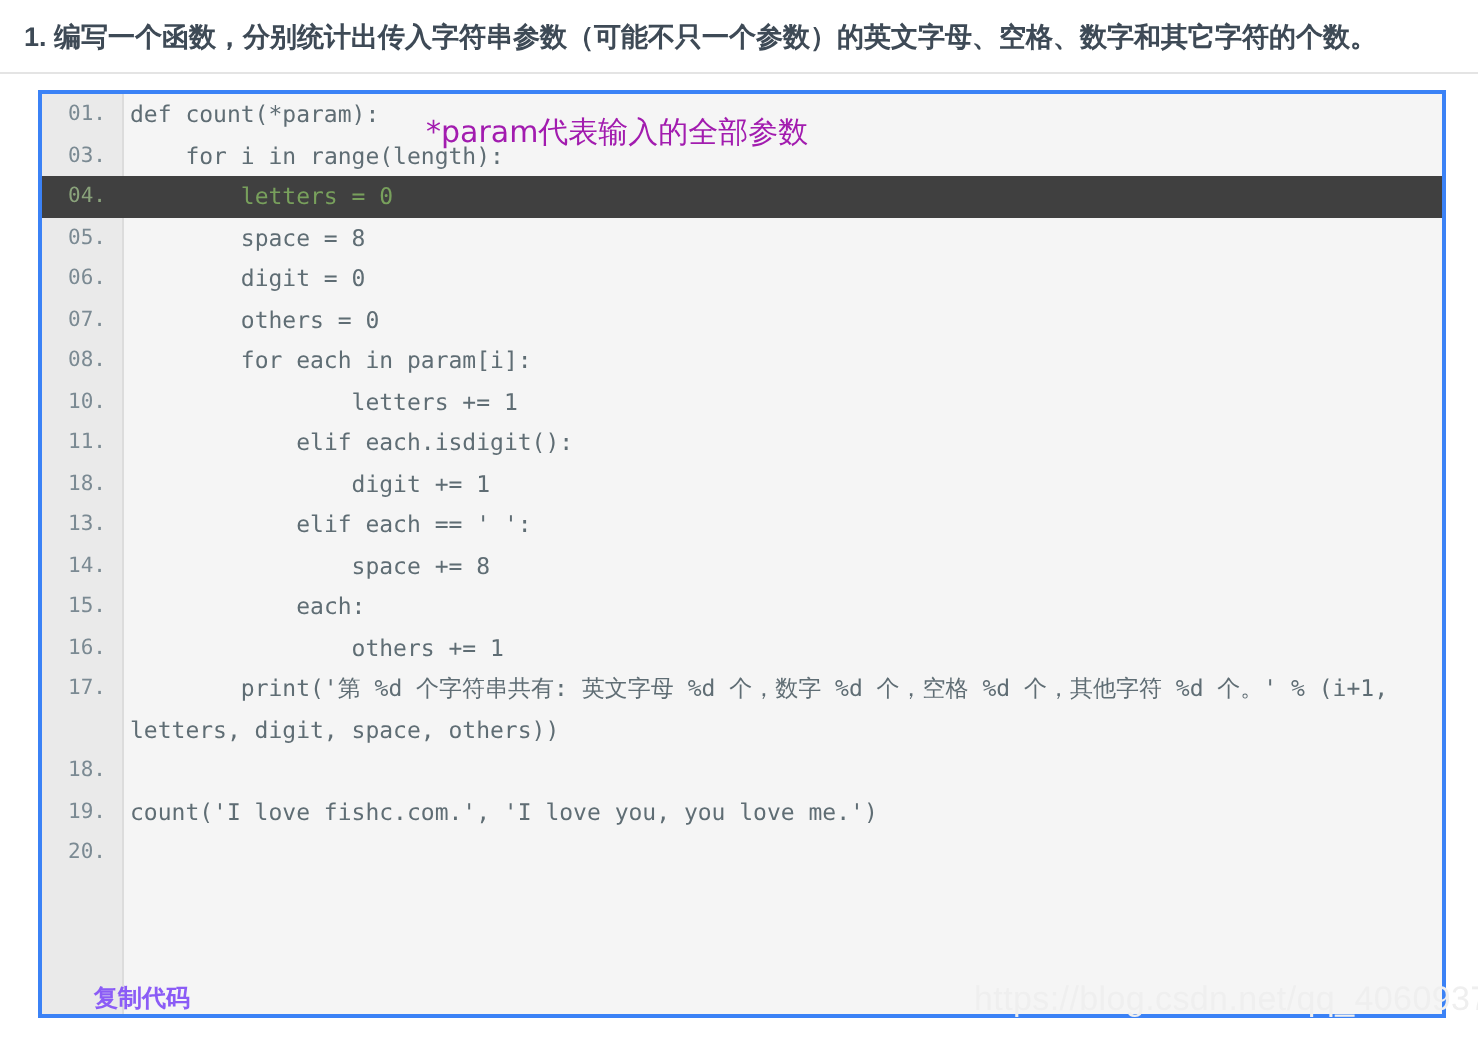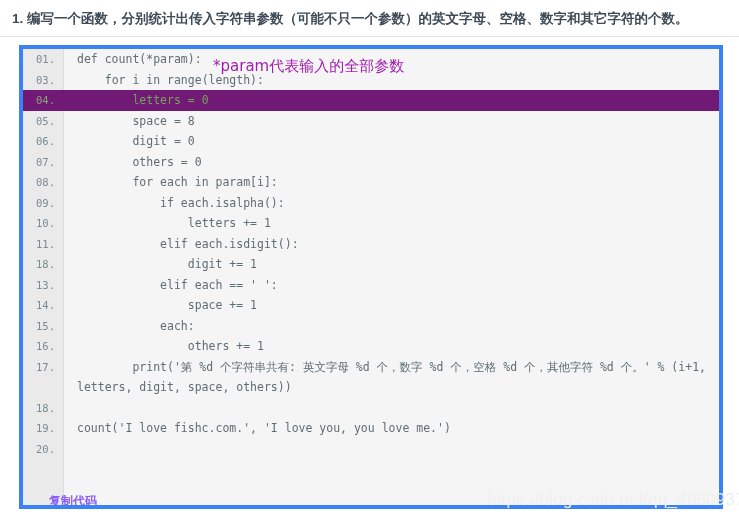"01." .code-block { border: 4px solid #3b82f6 -> 2px solid #3b82f6 }
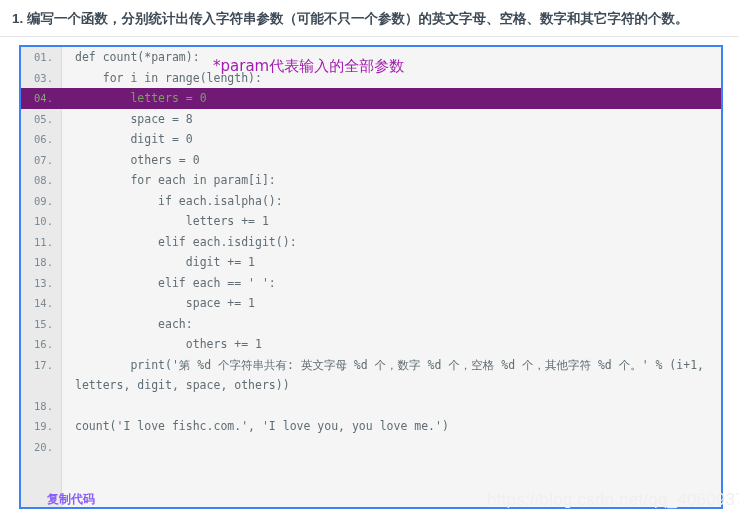"def count(*param):" .code { padding-left: 12px -> 2px }
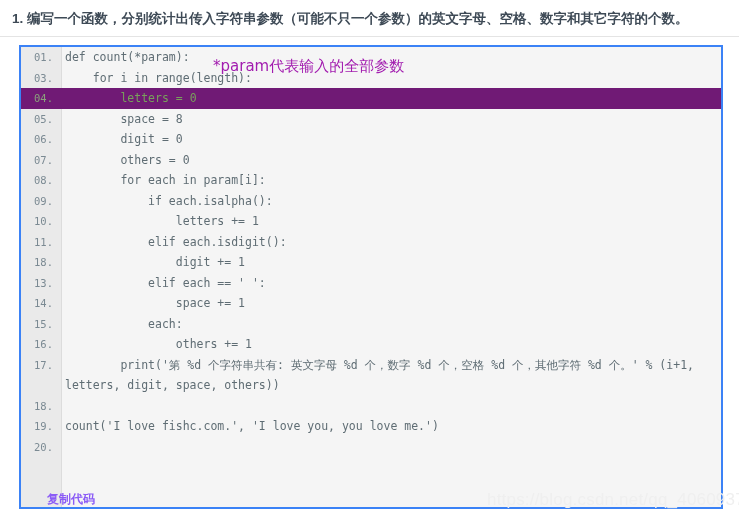"04." .row.hl { background: #701a75 -> #404040 }
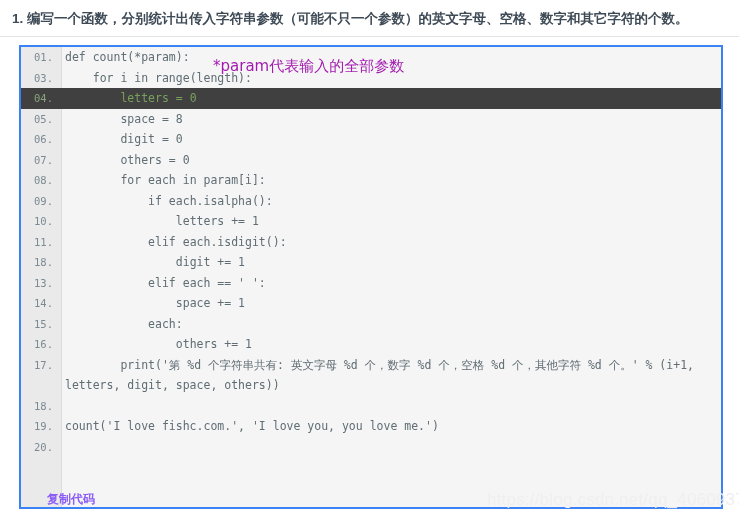"09." div.row { html: <div> <span>09.</span> <span> if each.isalpha():</span> </div> -> none }
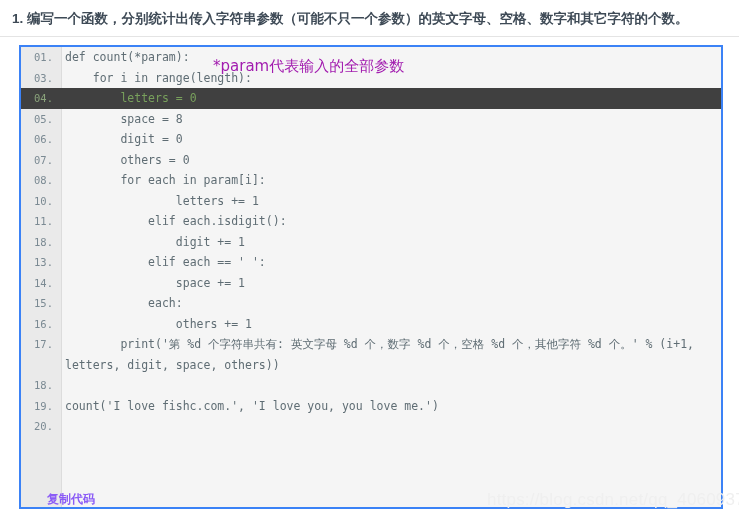"space += 1" span.code { text: 1 -> 8 }
